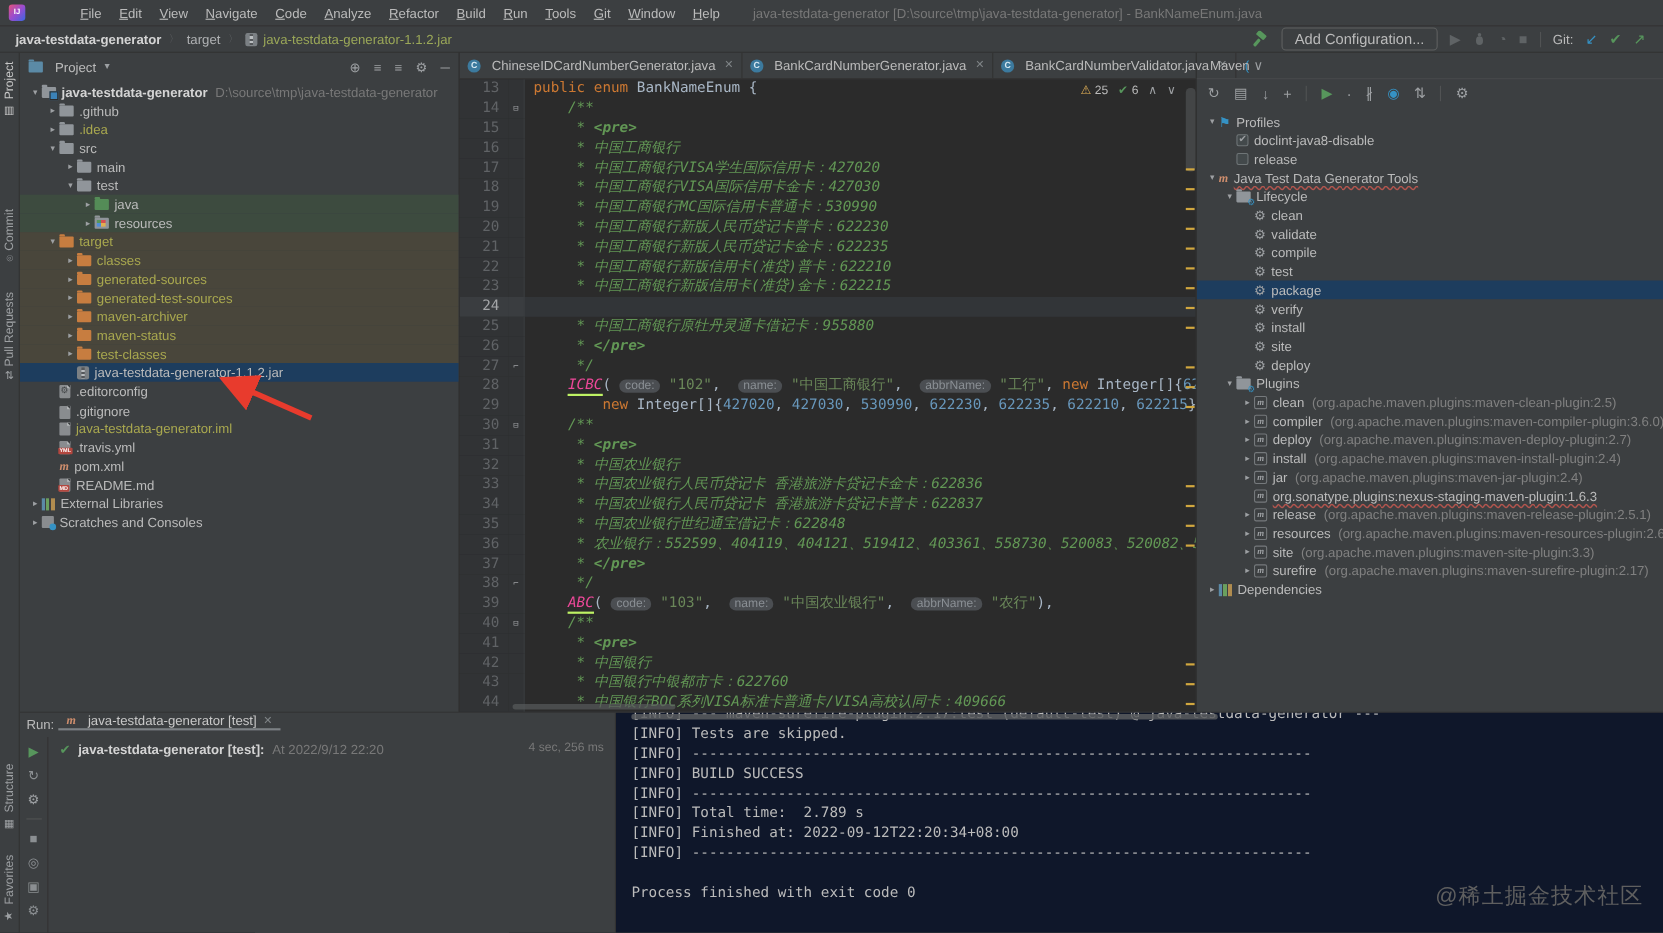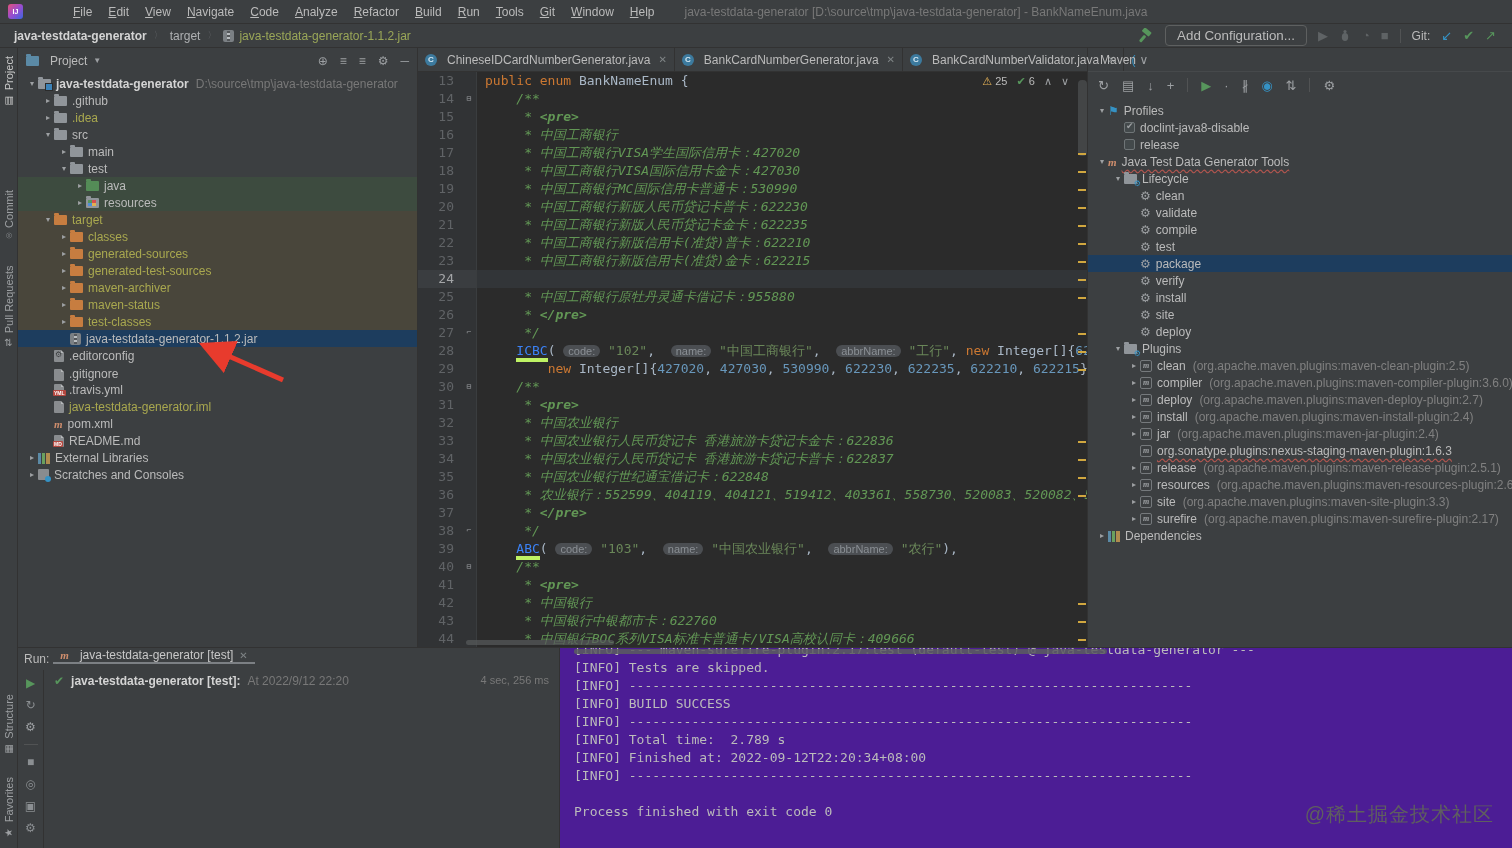"ICBC" .e { border-bottom: 4px solid #bef264 -> 2px solid #bef264; color: #3b82f6 -> #ec4899; font-style: none -> italic }
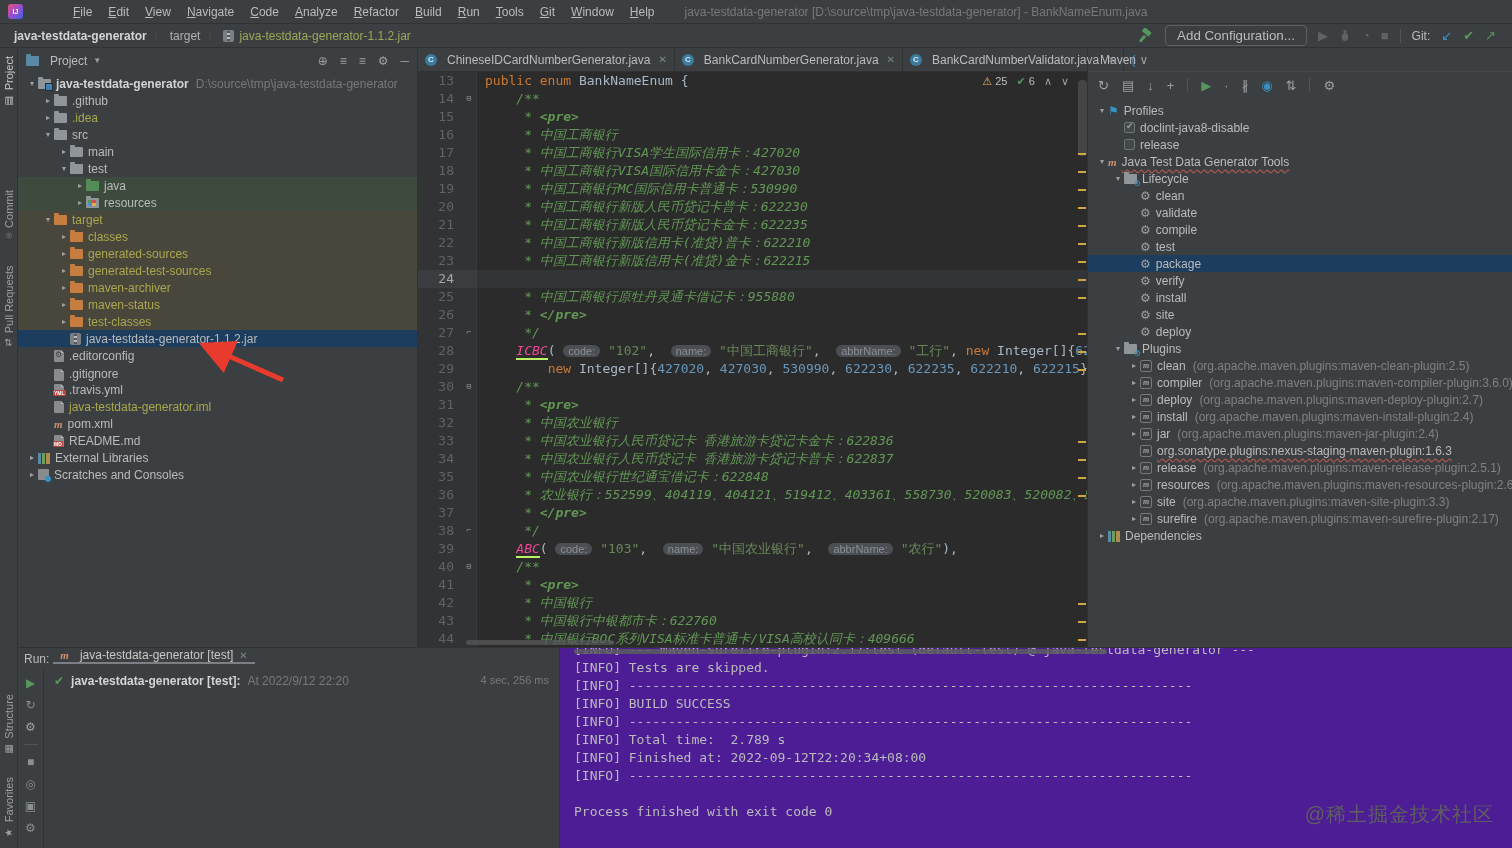".travis.yml" div.trow { order: before "java-testdata-generator.iml" -> after "java-testdata-generator.iml" }
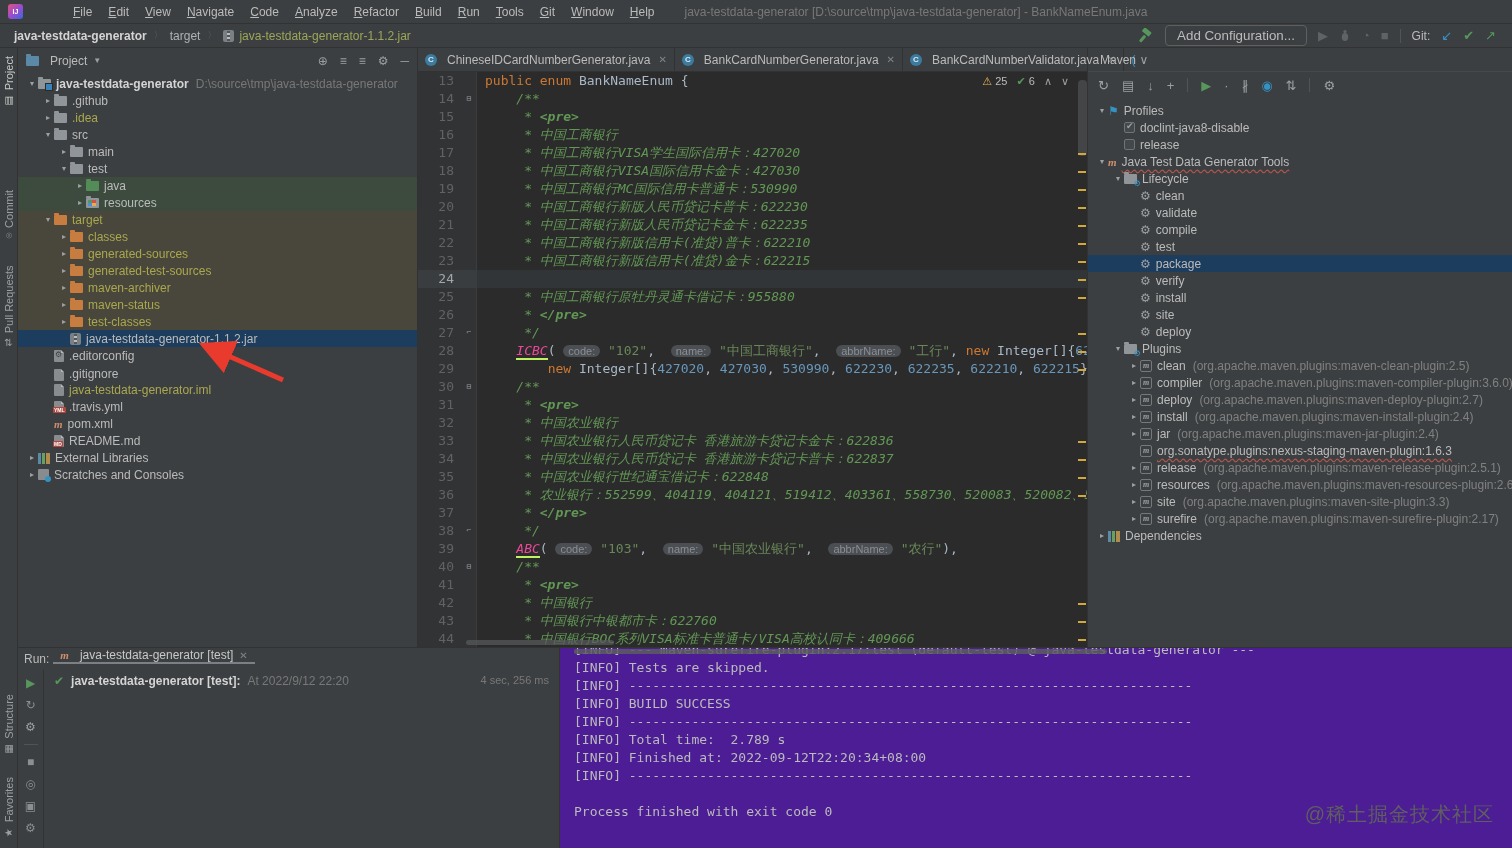"[INFO] ---" .console { background: #4c1d95 -> #0f172a }
